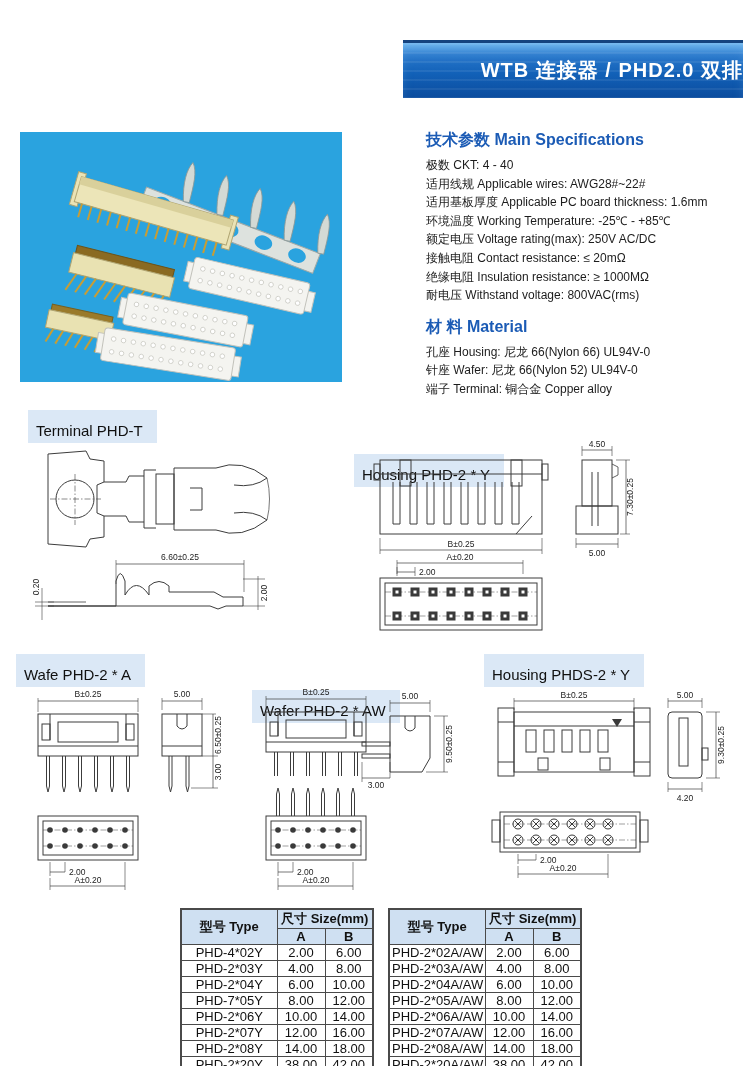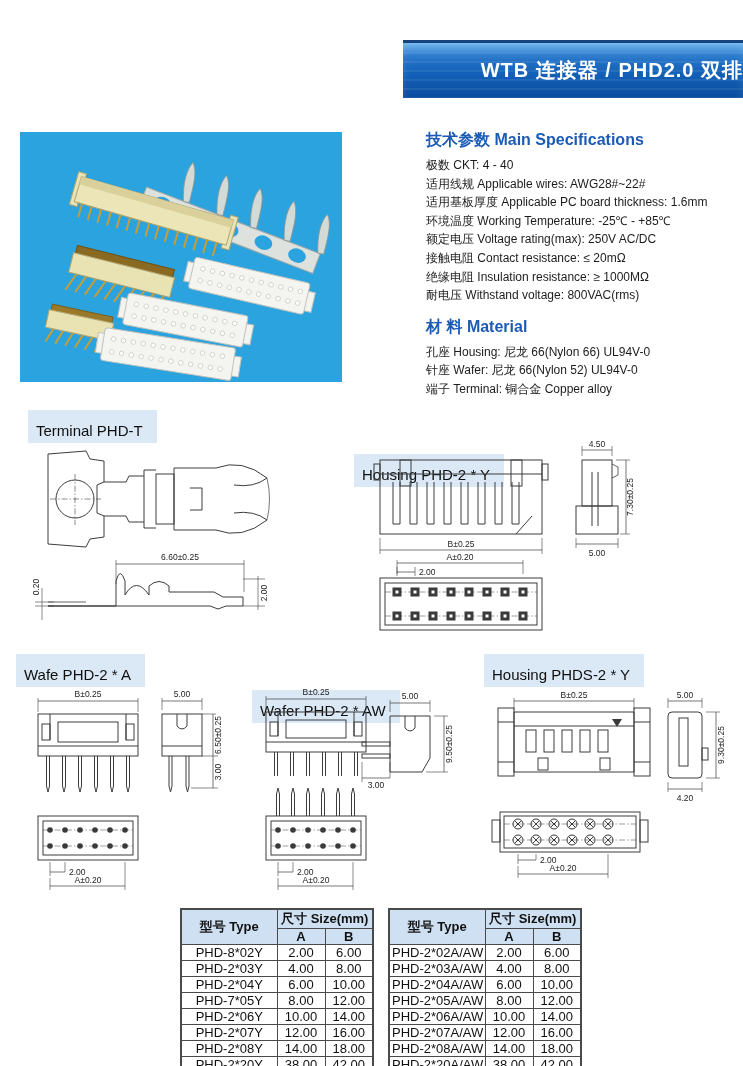"PHD-8*02Y" td { text: PHD-8 -> PHD-4 }
